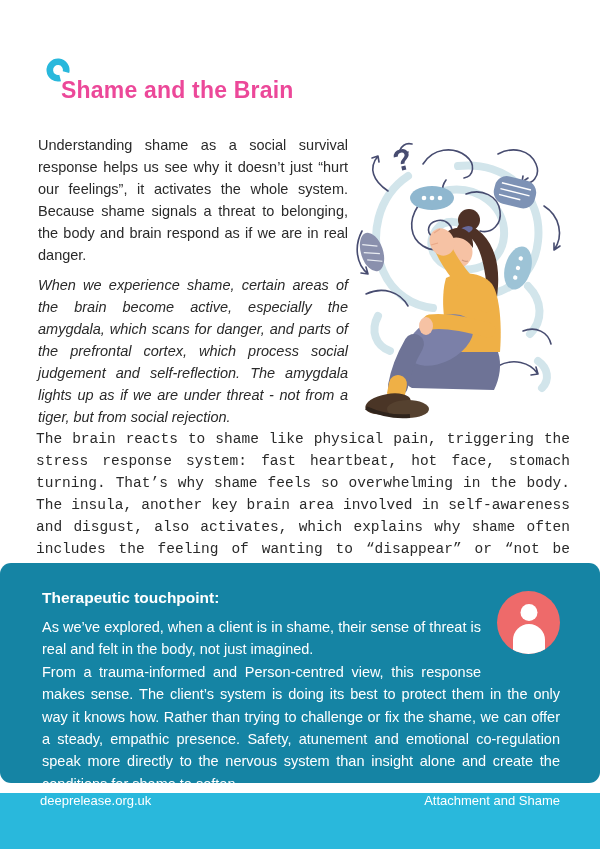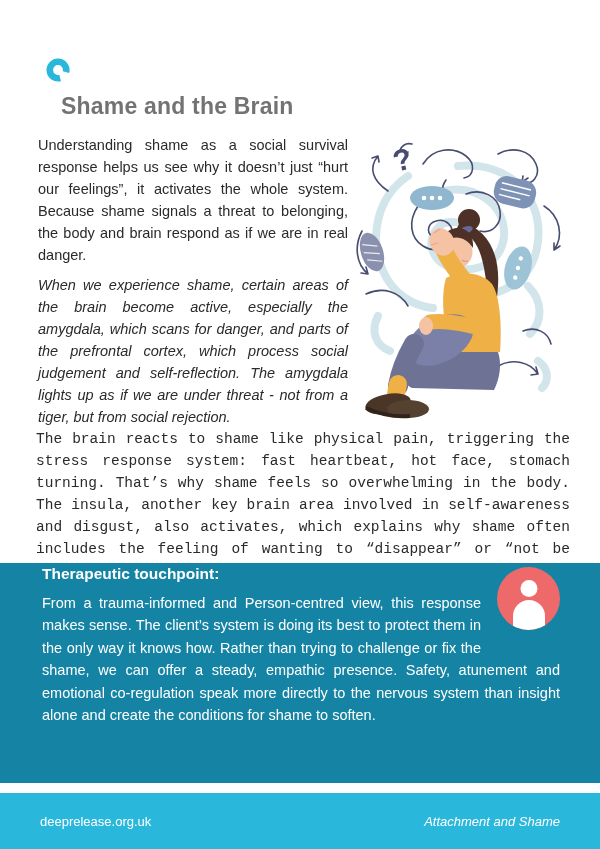"Shame and the Brain" .page-title { color: #737373 -> #ec4899; margin-top: 16px -> none }
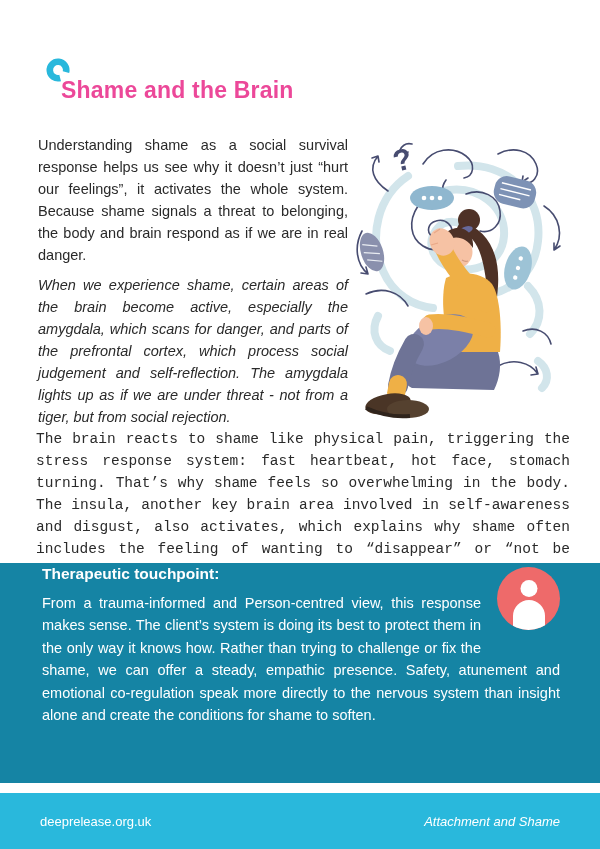"Therapeutic touchpoint:" .touchpoint { border-radius: none -> 11px; padding: 2px 40px 0 42px -> 26px 40px 0 42px }
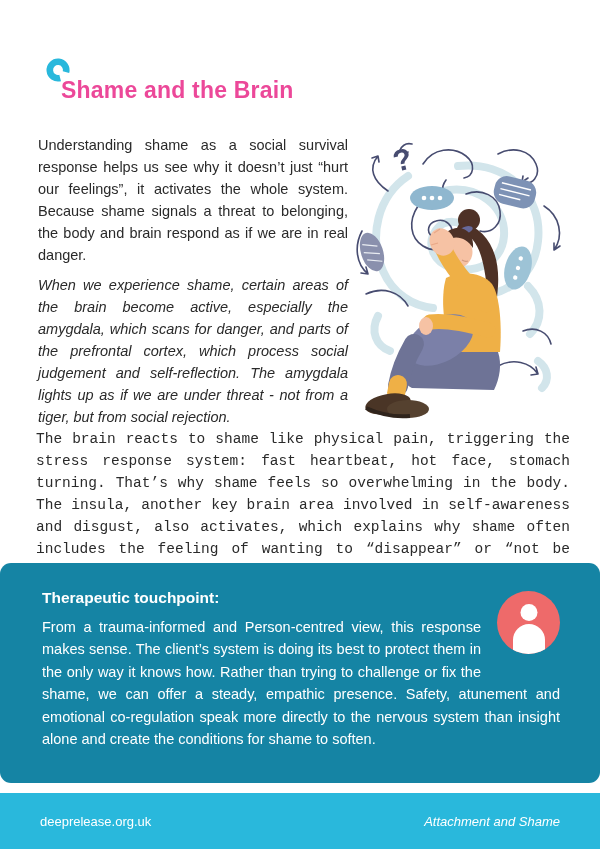"As we’ve explored, when a" p.tp-body { html: none -> <p>As we’ve explored, when a client is in shame, their sense of threat is real and felt in the body, not just imagined.</p> }
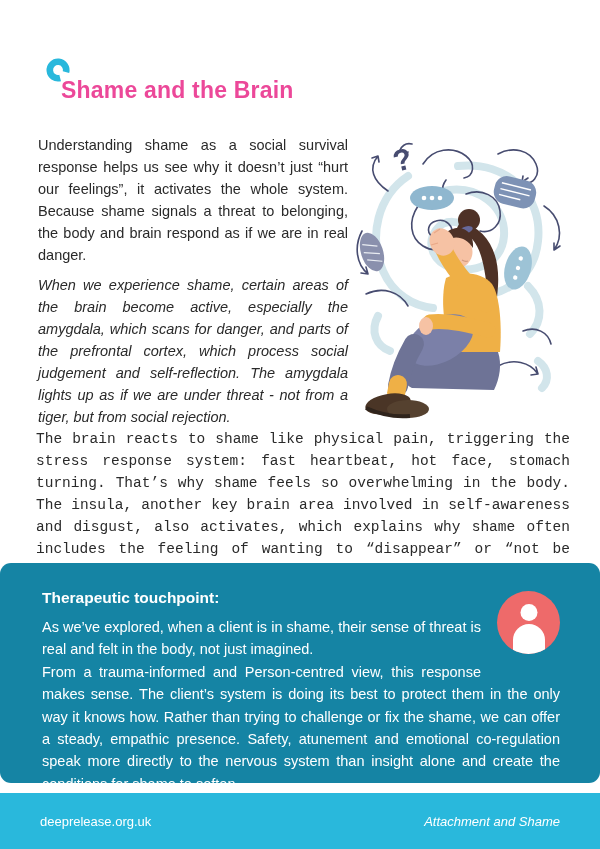"deeprelease.org.uk" .page-footer { align-items: center -> flex-start }
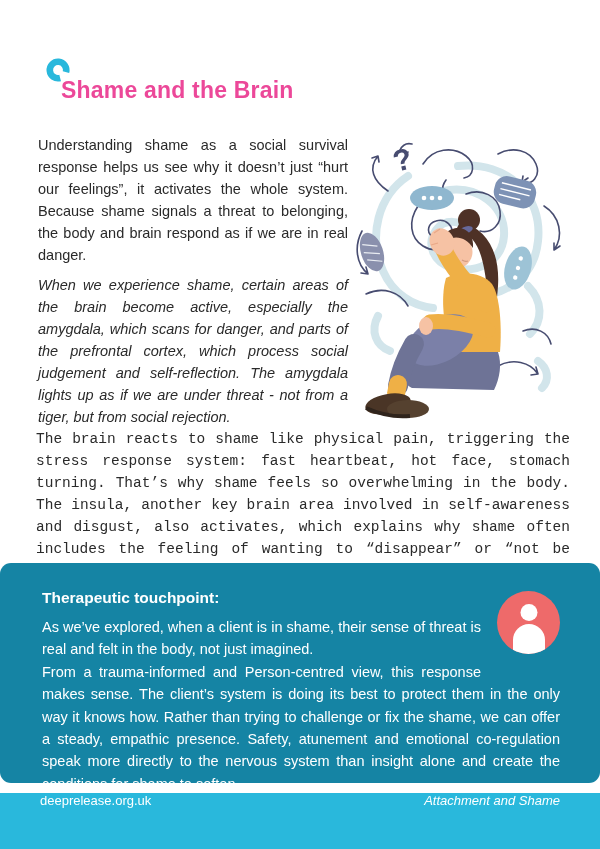"Attachment and Shame" .f-right { font-style: italic -> none }
